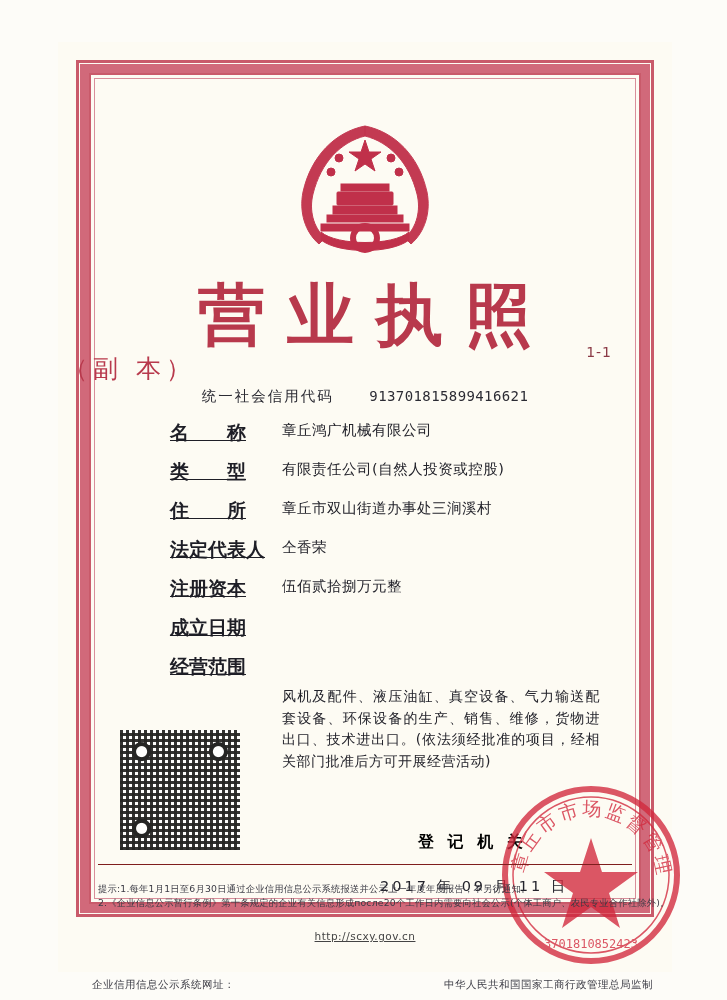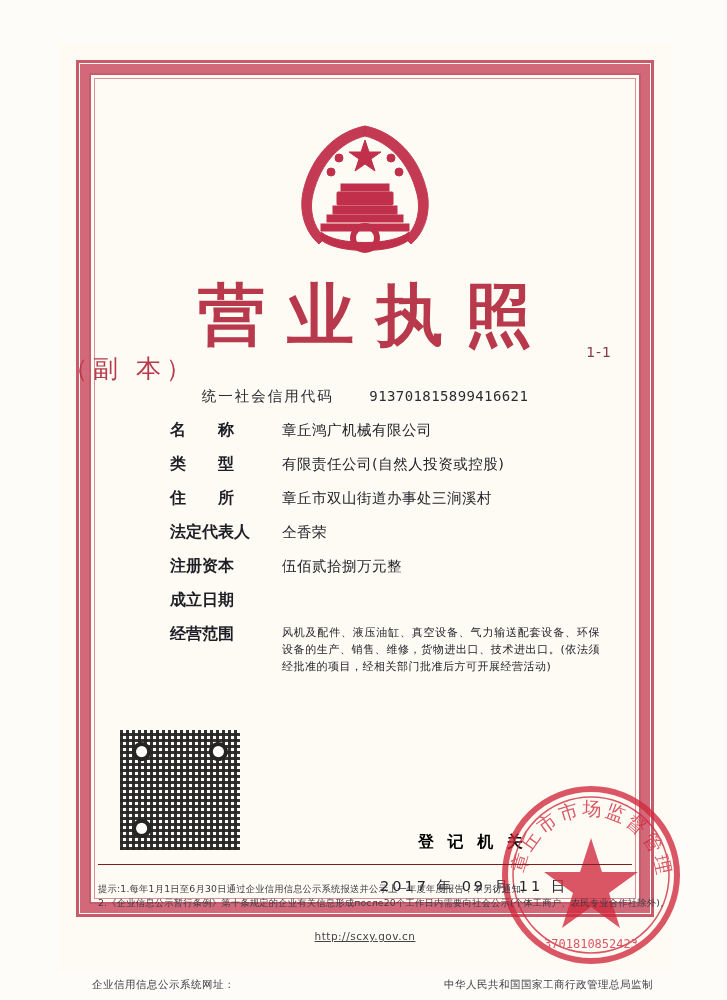"名 称" .field-label { font-size: 16px -> 19px; text-decoration: none -> underline }
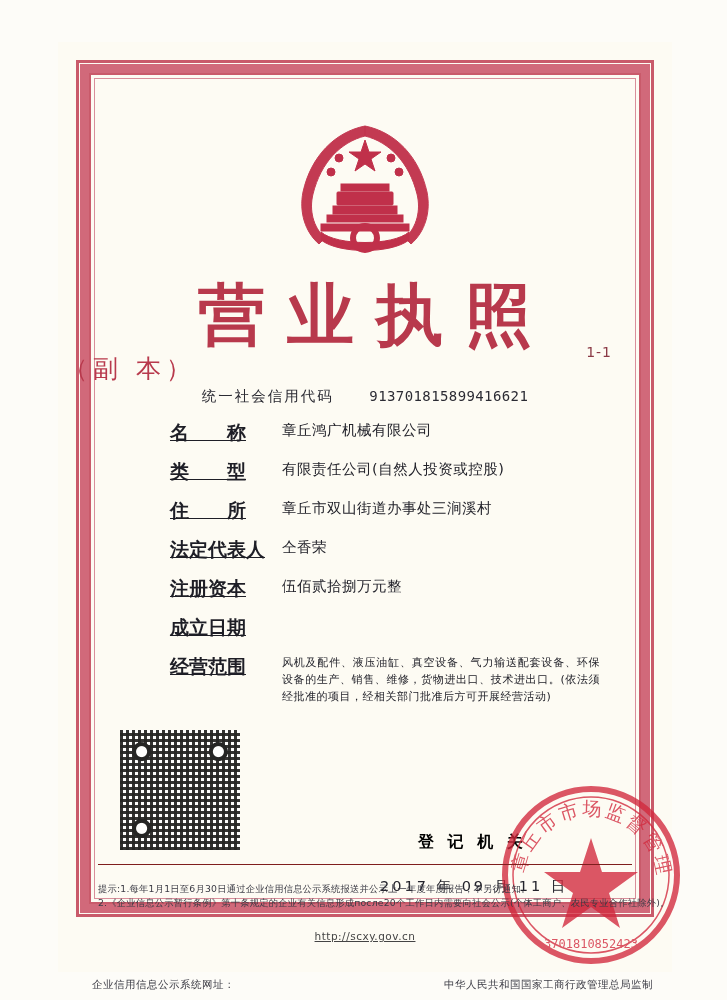"风机及配件、液压油缸、真空设备、气力输送配套设备、环保设备的生产、销售、维修，货" .field-value.small { font-size: 11px -> 14px; margin-top: none -> 32px }
